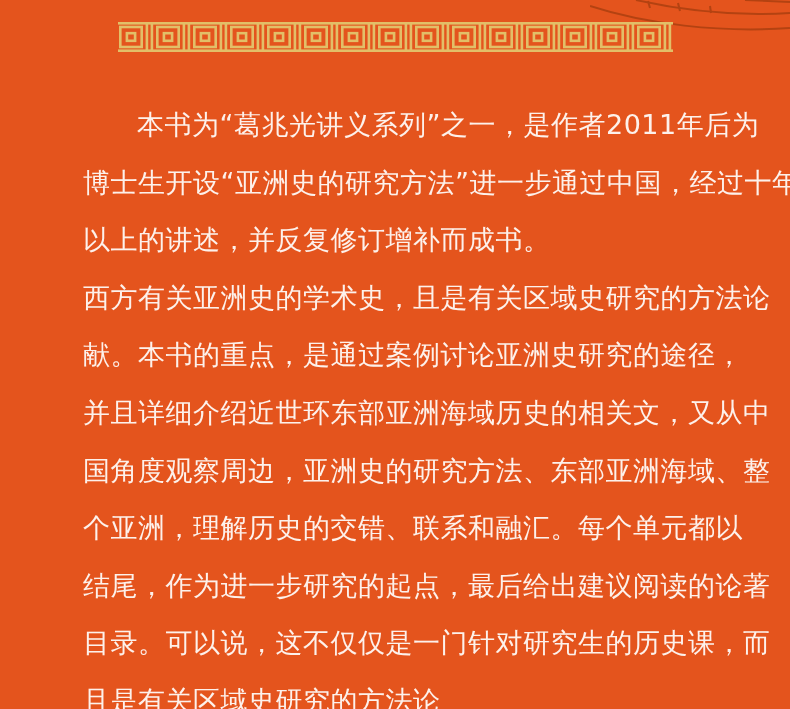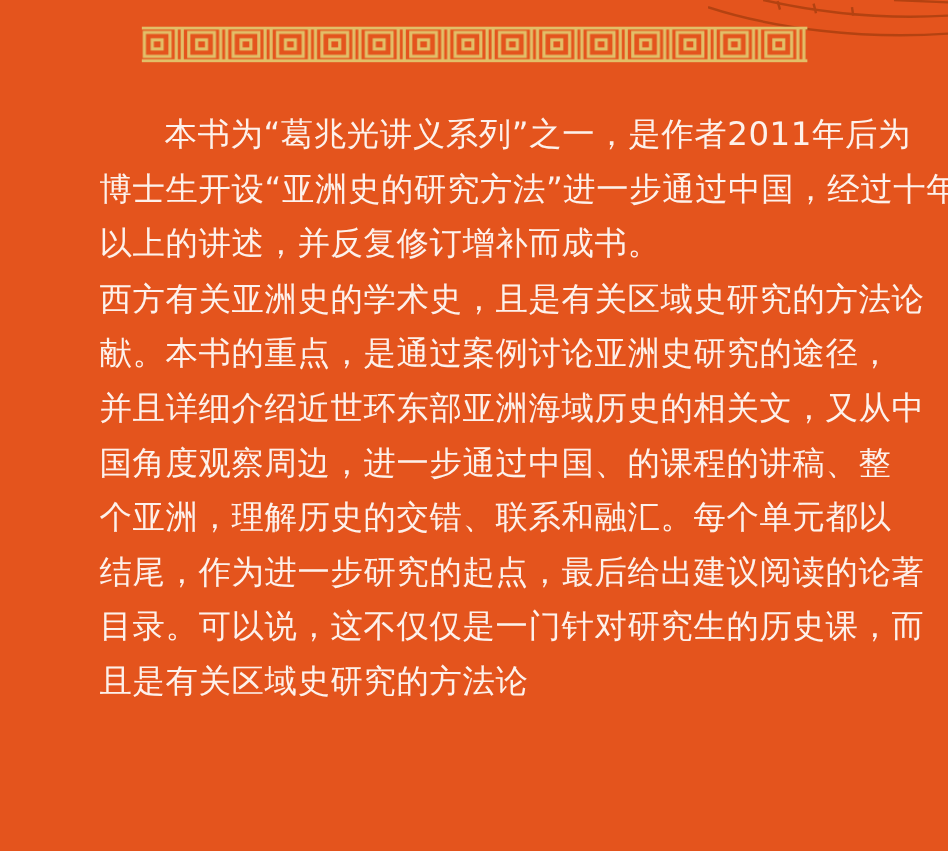"本书为“葛兆光讲义系列”之一，是作者2011年后为" .line { margin-top: none -> 12px }
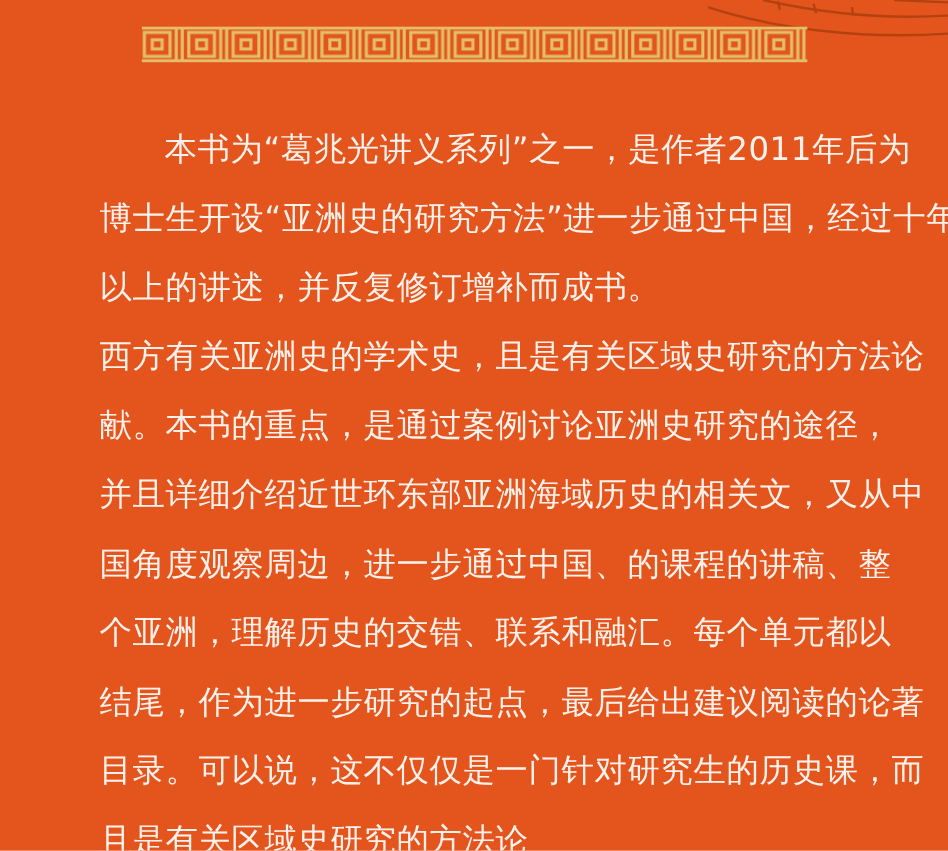"国角度观察周边，进一步通过中国、的课程的讲稿、整" div.line { text: 进一步通过中国、的课程的讲稿 -> 亚洲史的研究方法、东部亚洲海域 }
